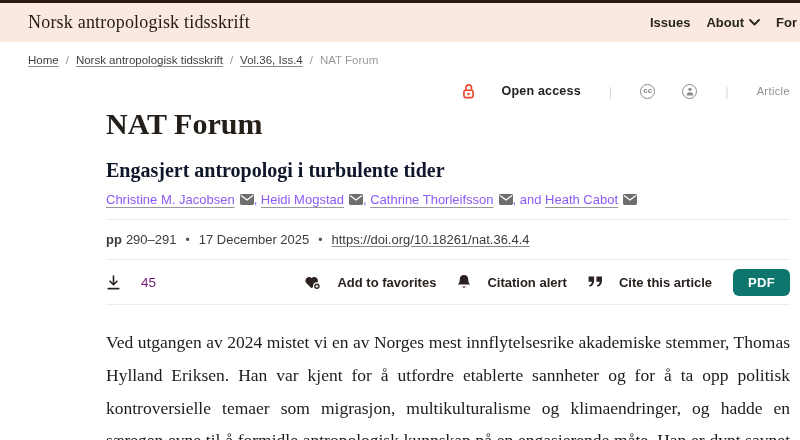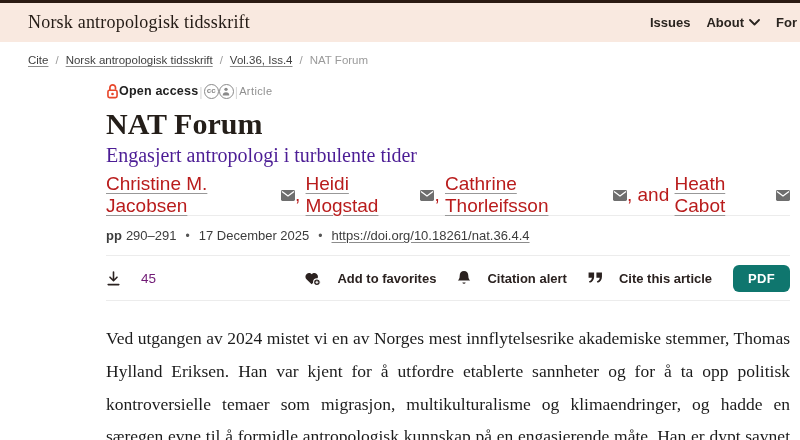"Cite" span.bc-link { text: Cite -> Home }
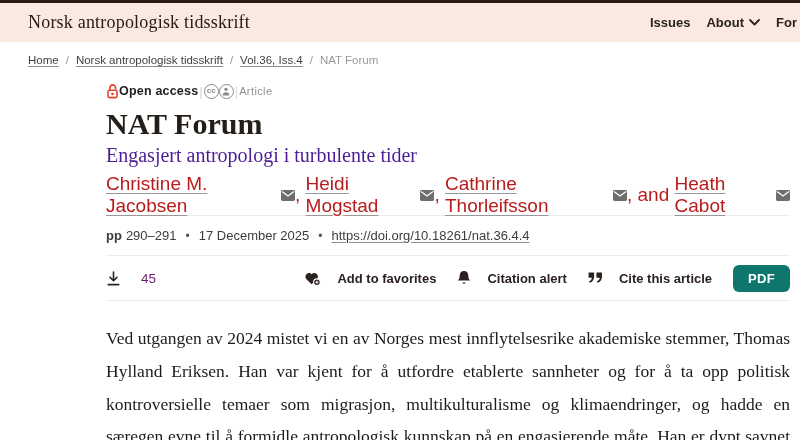"Open access" .access-row { gap: 0 -> 27px; justify-content: none -> flex-end }
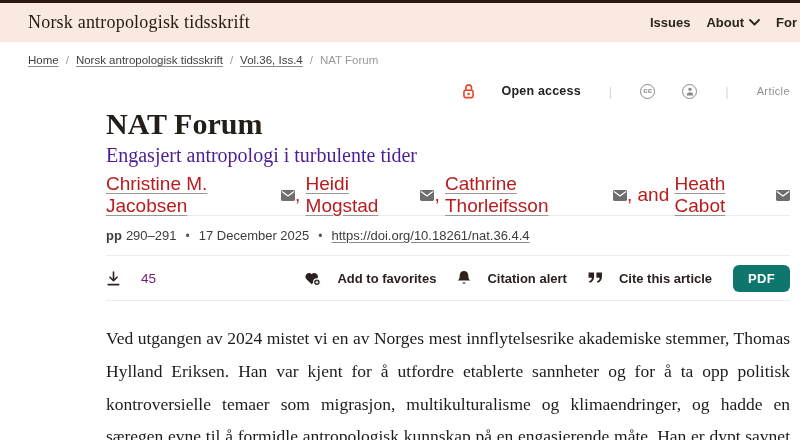"Engasjert antropologi i turbulente tider" .art-subtitle { color: #4c1d95 -> #0f172a; font-weight: 400 -> 700; margin-top: 3px -> 18px }
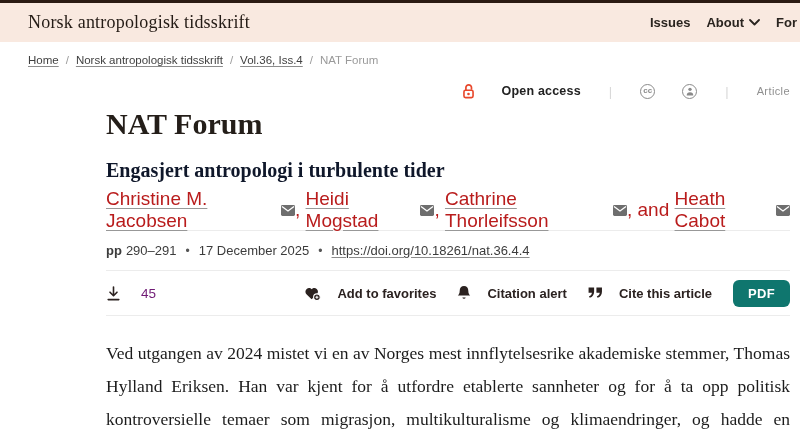"Christine M. Jacobsen" .authors { color: #b91c1c -> #8b5cf6; font-size: 19px -> 13px; margin-top: 19px -> 8px }
